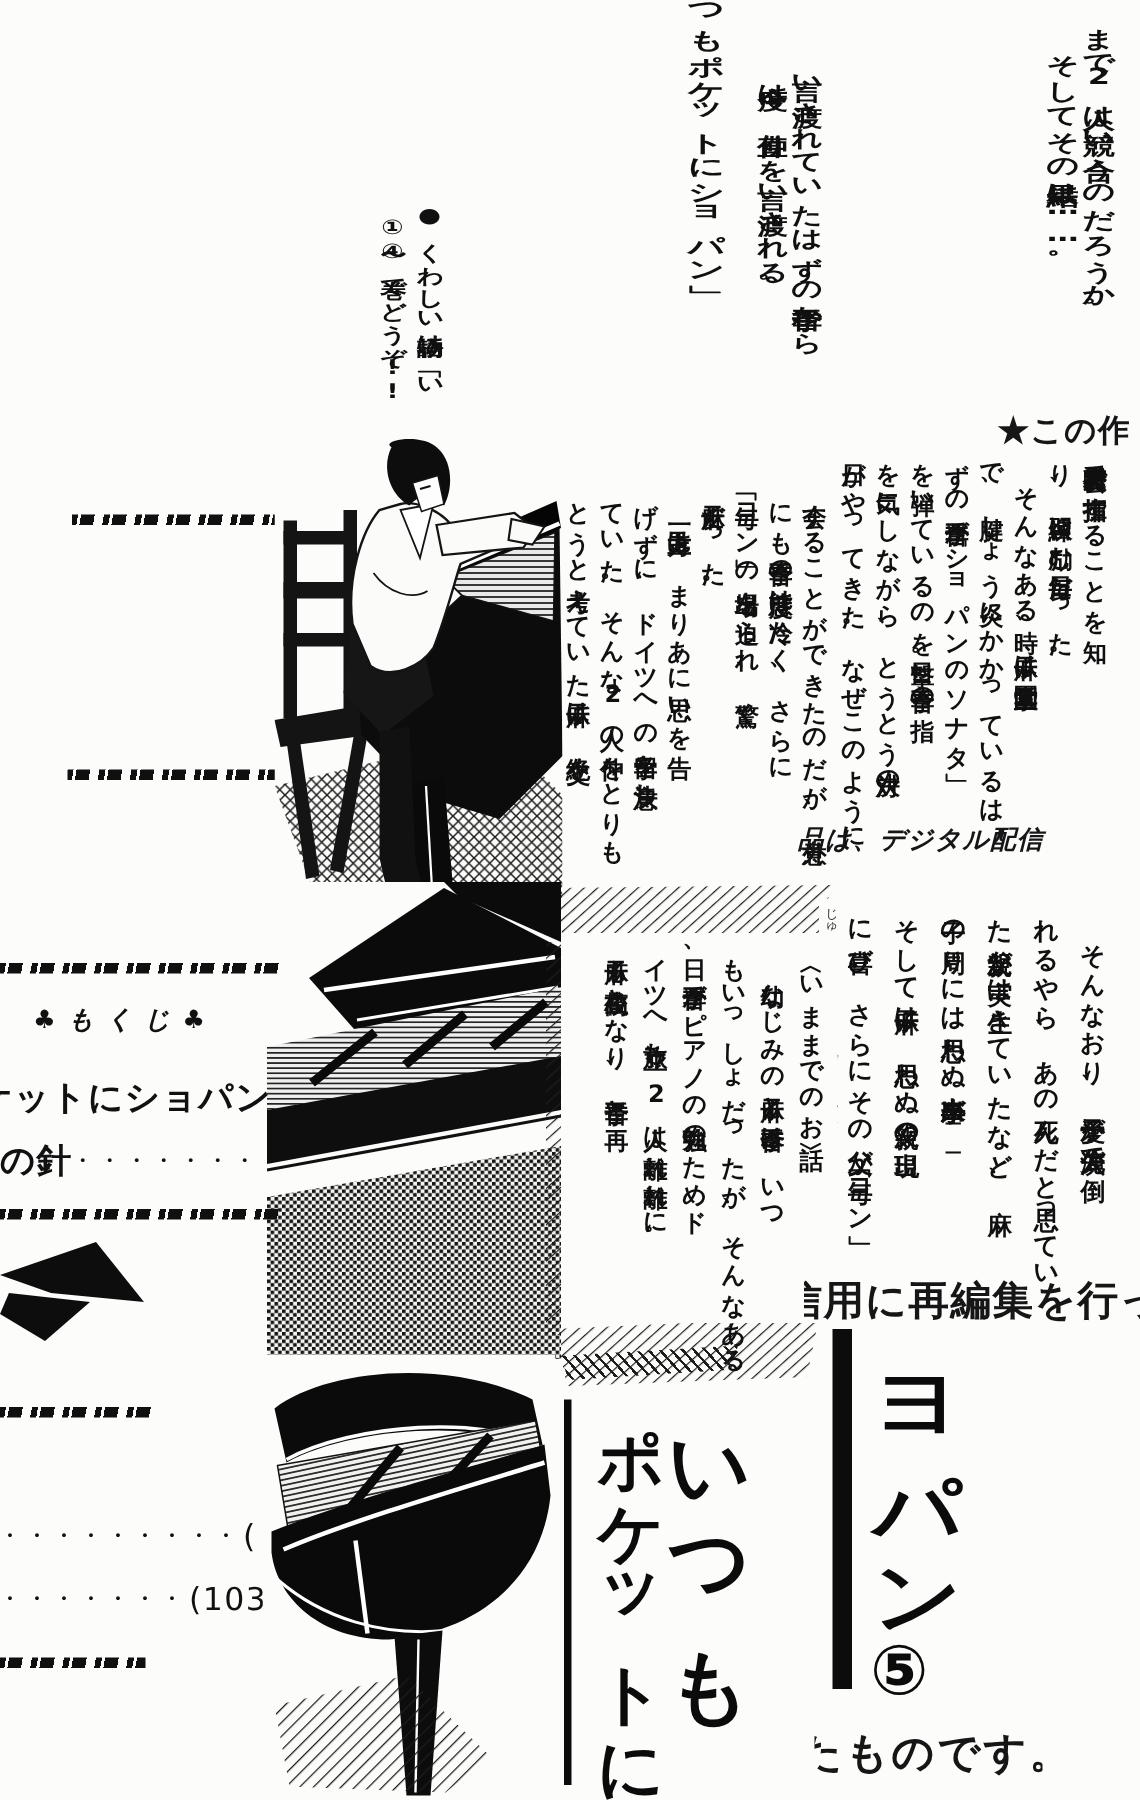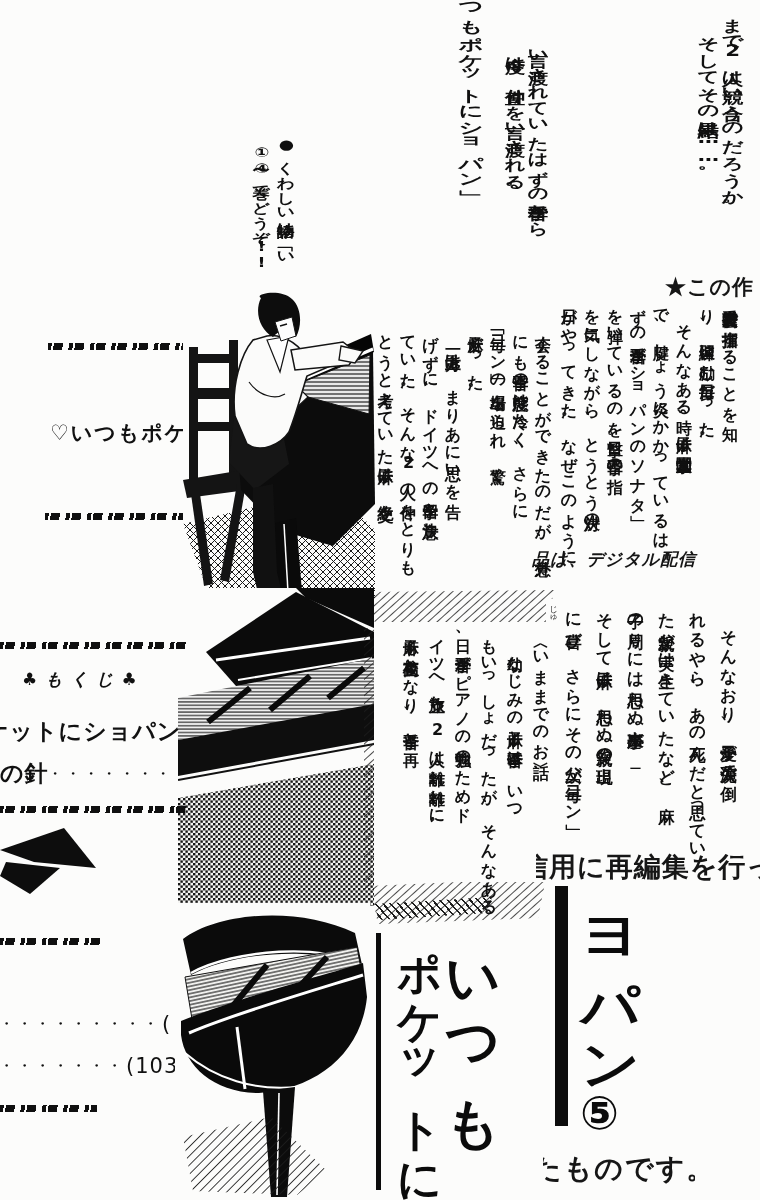"♡いつもポケ" div { html: <div>♡いつもポケ</div> -> none }
